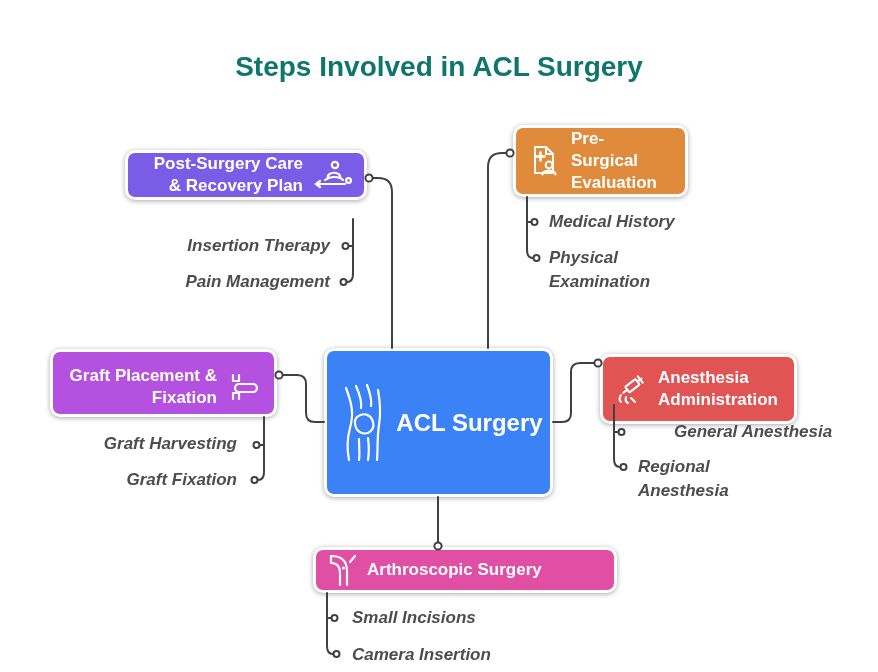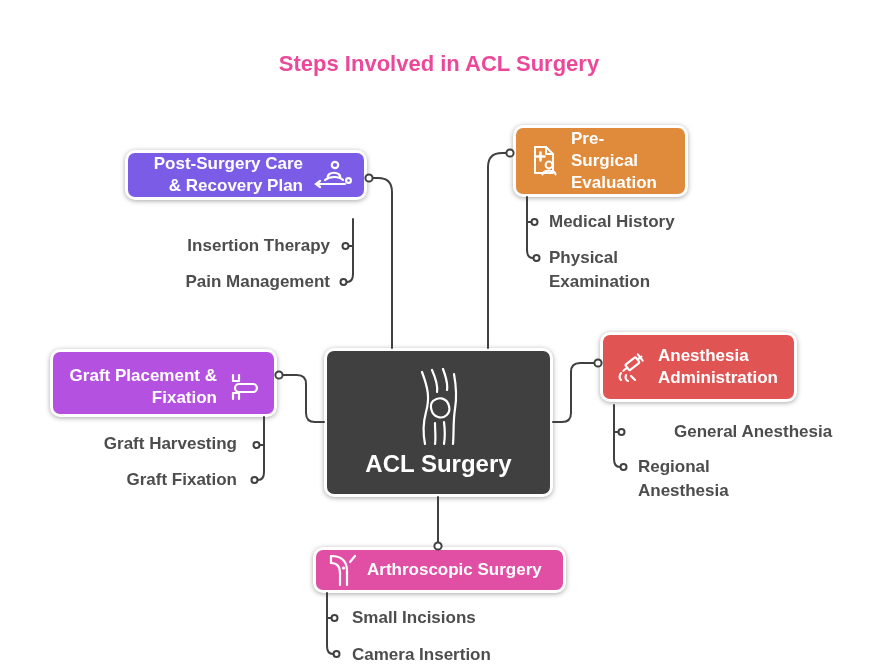"Steps Involved in ACL Surgery" #title { color: #ec4899 -> #0f766e; font-size: 22px -> 28px }
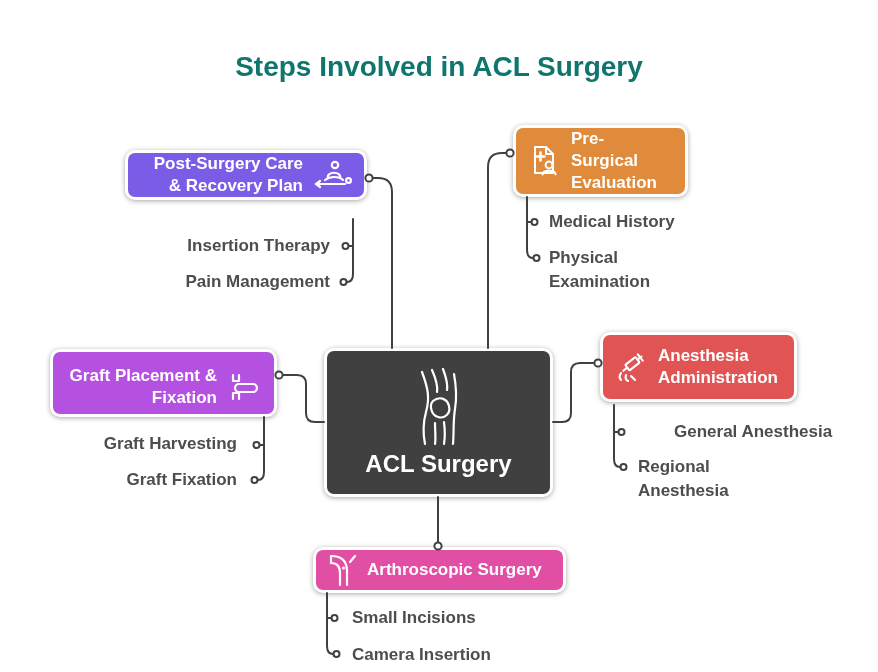"Medical History" .sub { font-style: none -> italic }
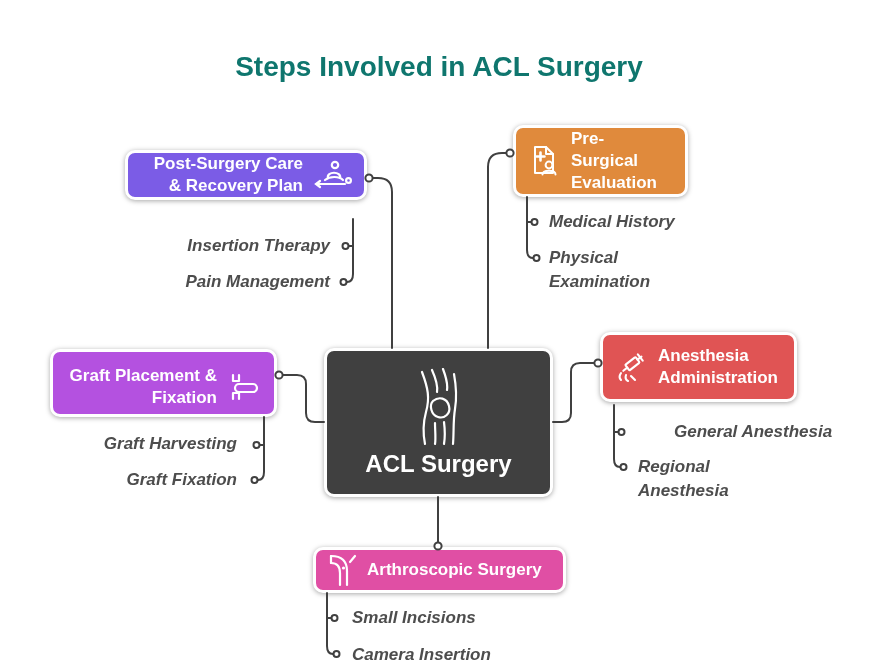"Anesthesia Administration" #node-anesthesia { top: 332px -> 354px }
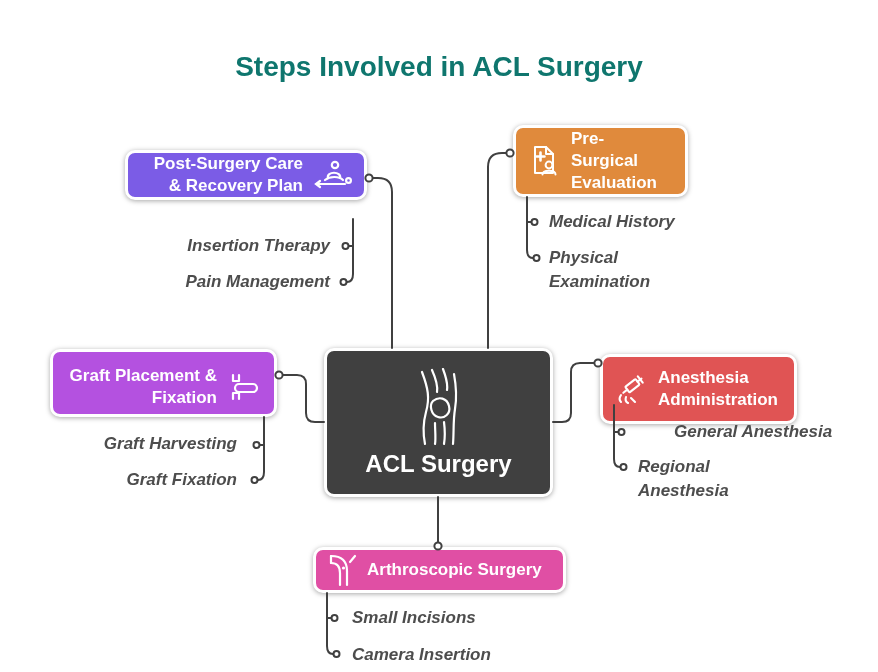"ACL Surgery" #node-center { background: #404040 -> #3b82f6; flex-direction: column -> row }
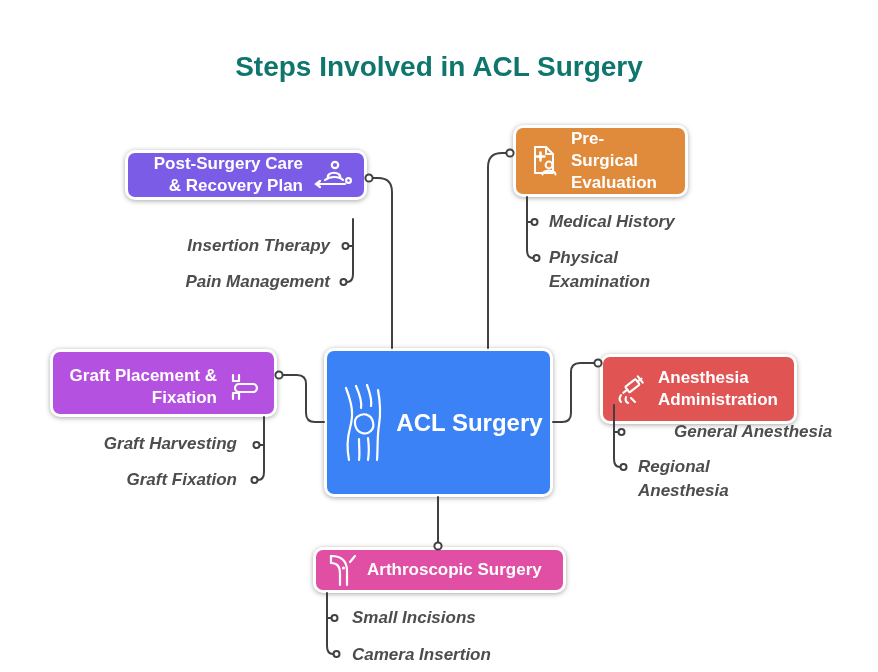"Arthroscopic Surgery" #node-arthroscopic { width: 253px -> 304px }
